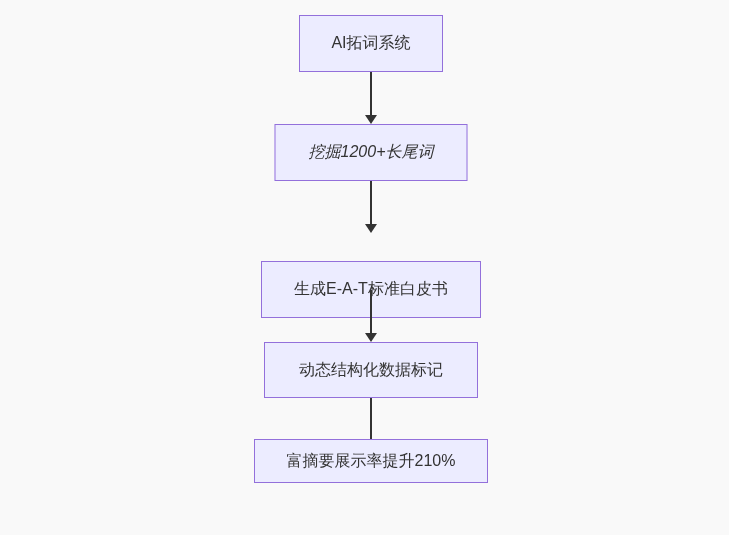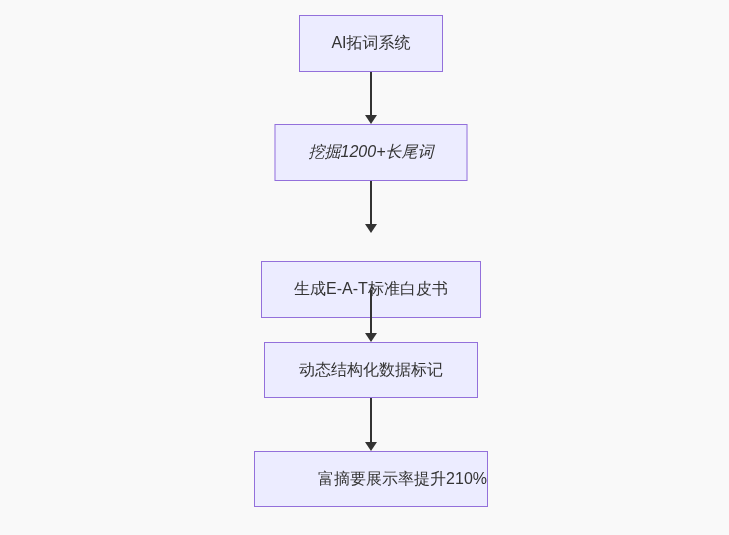"富摘要展示率提升210%" .node-5 { height: 56px -> 44px; justify-content: flex-end -> none; top: 451px -> 439px }
